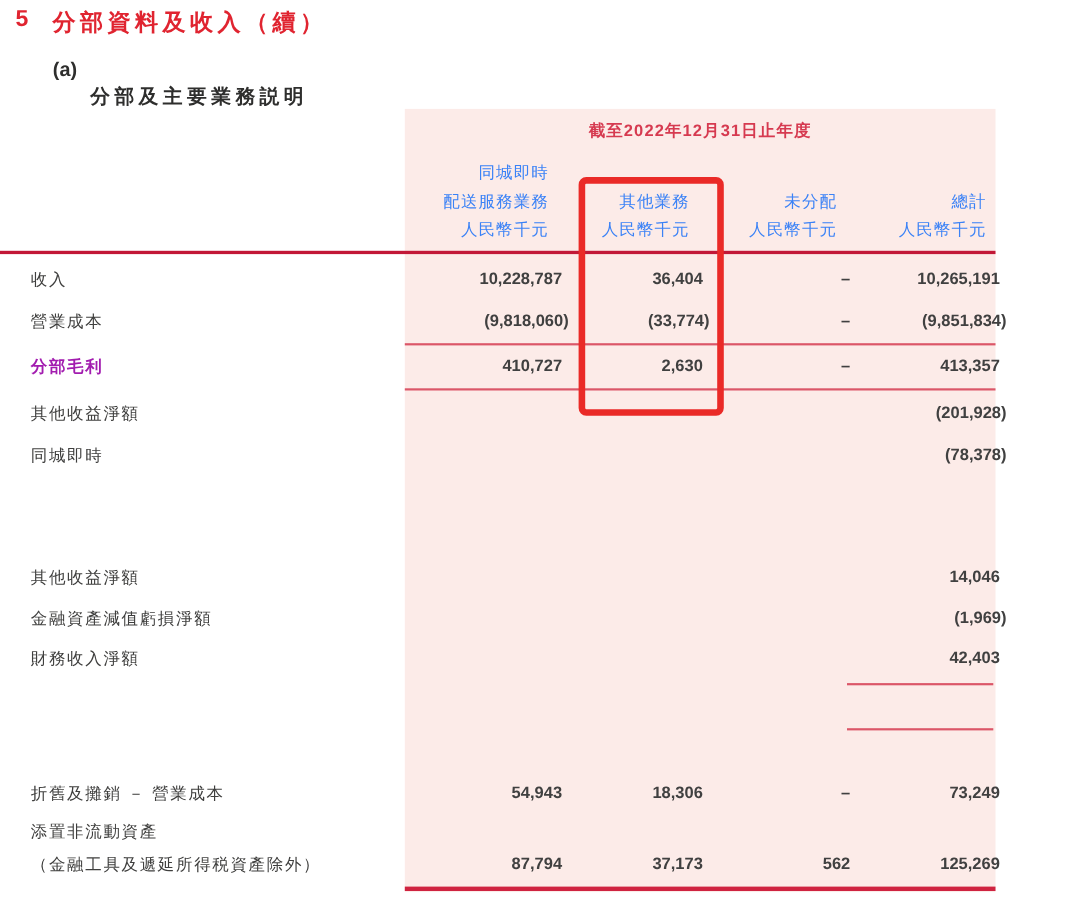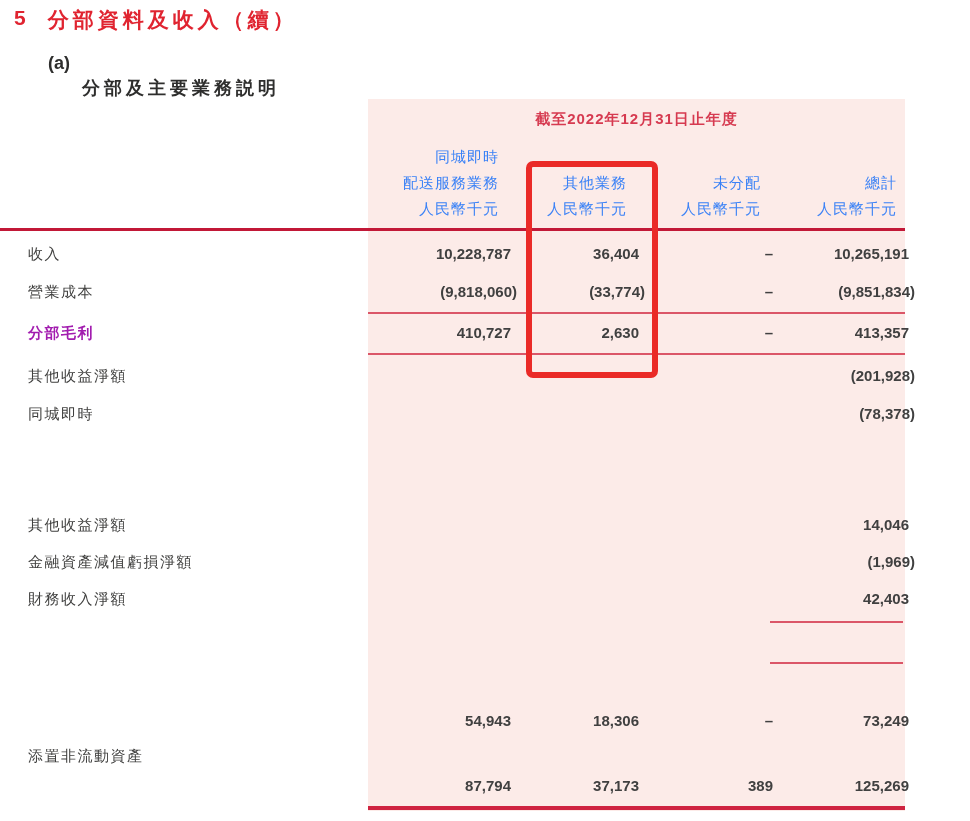"折舊及攤銷 － 營業成本" div.label { html: none -> <div>折舊及攤銷 － 營業成本</div> }
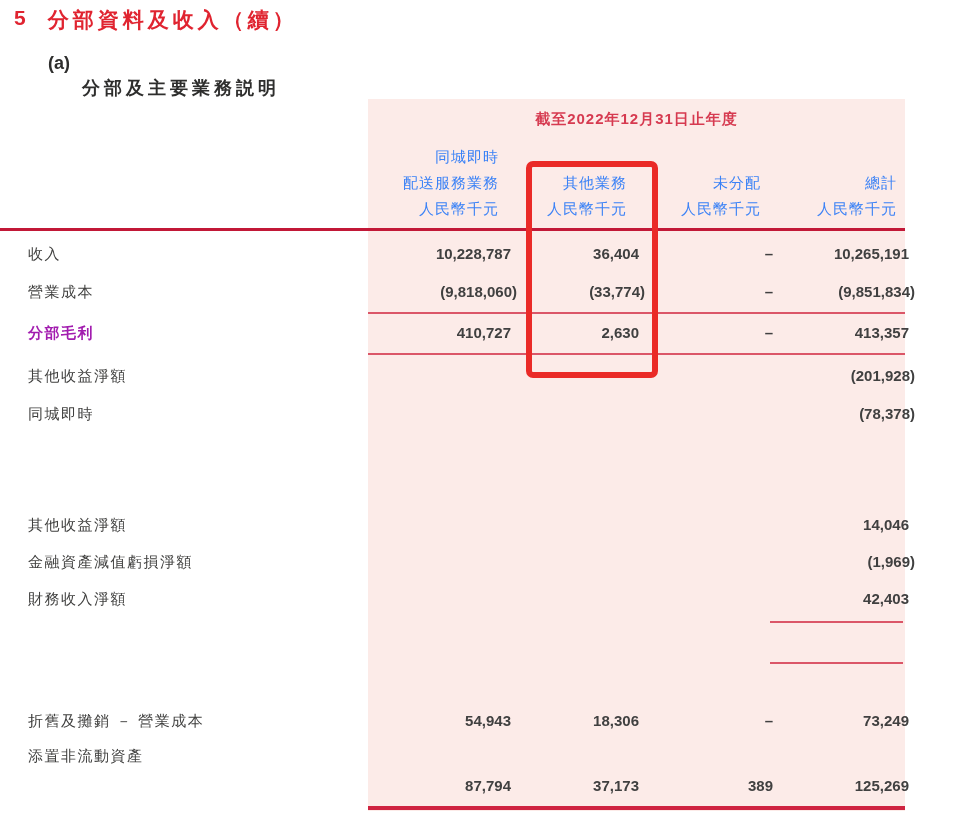"（金融工具及遞延所得税資產除外）" div.label { html: none -> <div>（金融工具及遞延所得税資產除外）</div> }
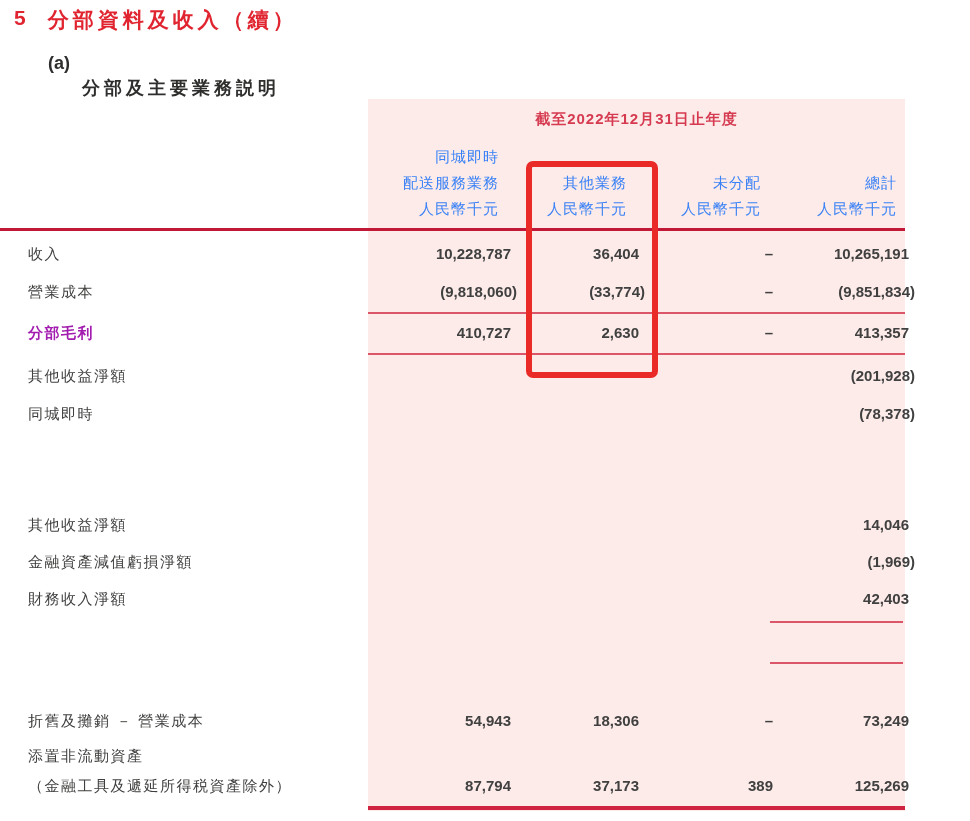"389" div.num { text: 389 -> 562 }
